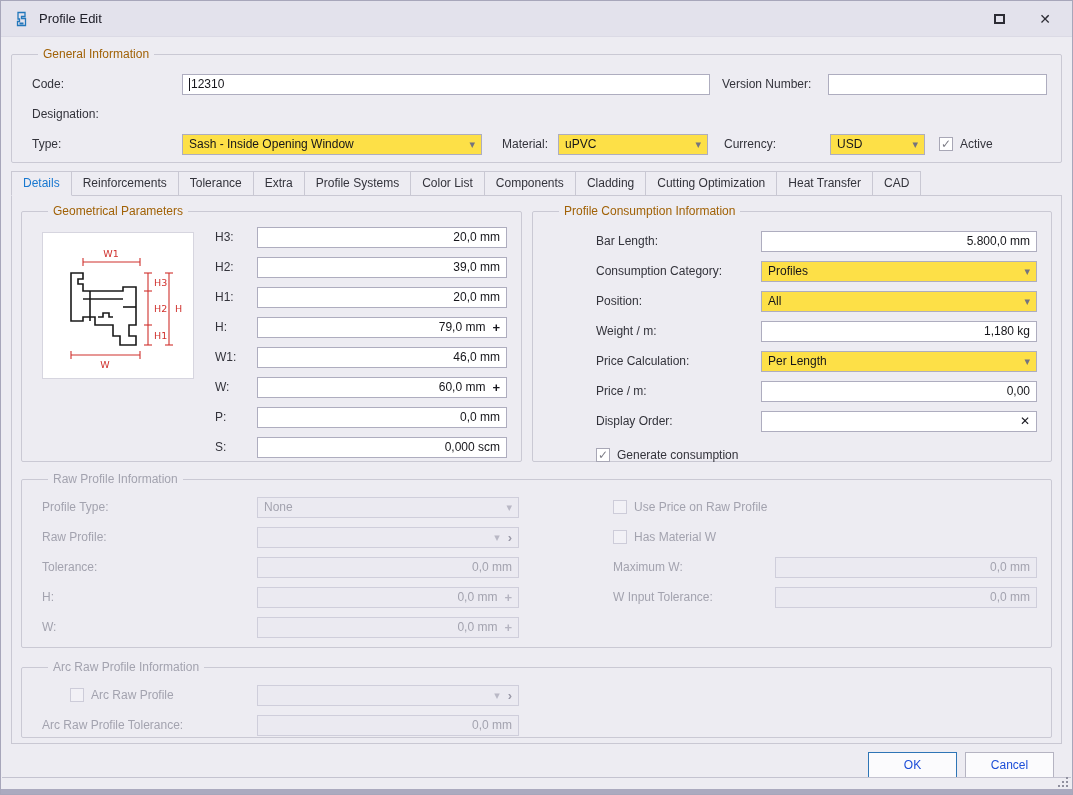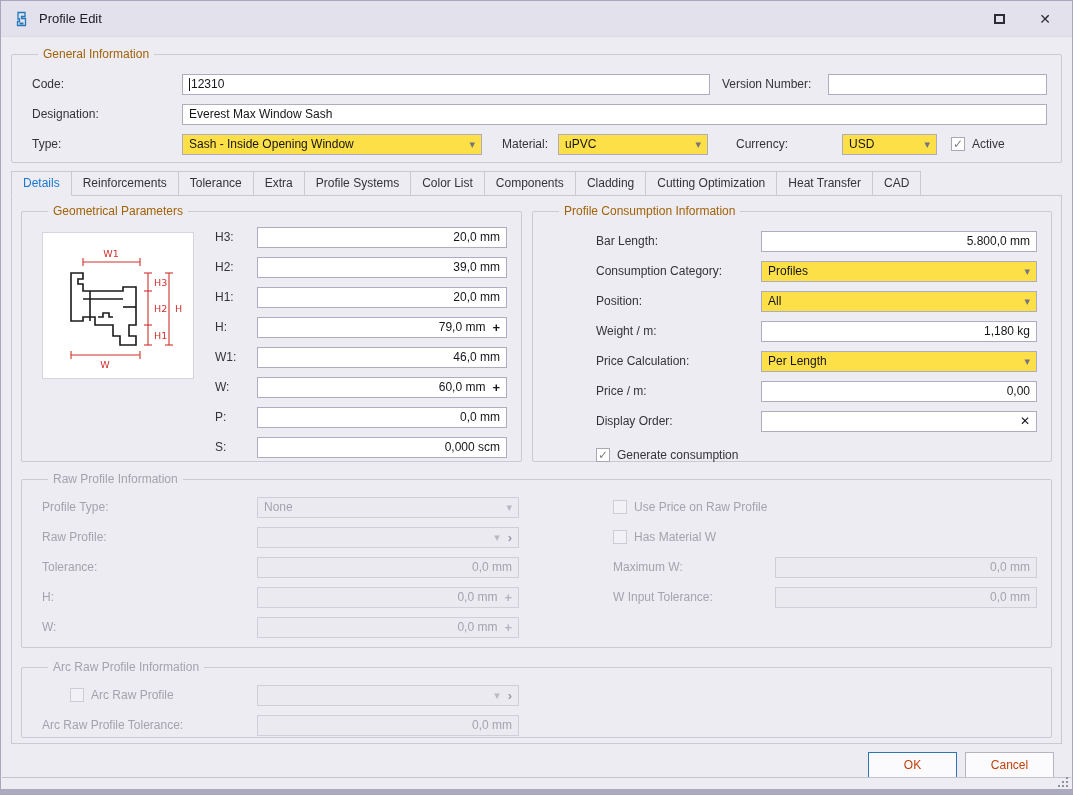"Everest Max Window Sash" div.tb { html: <div> <span>Everest Max Window Sash</span> </div> -> none }
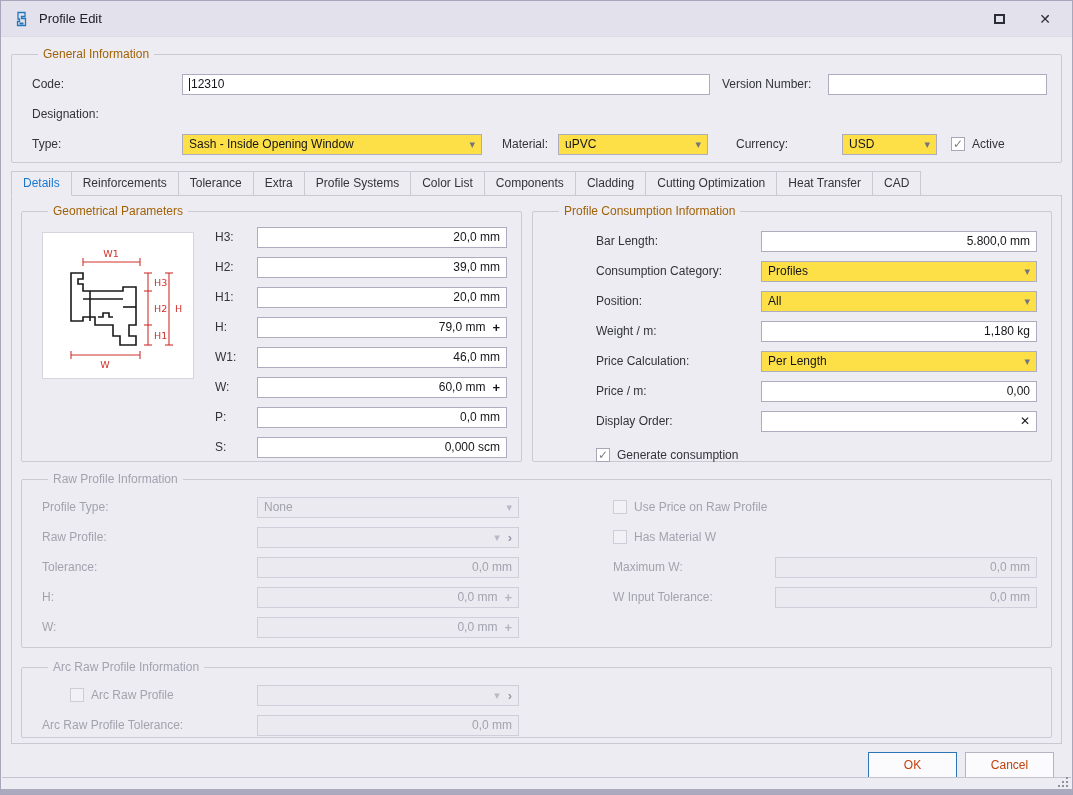"Currency:" span.lbl { margin-left: 28px -> 16px }
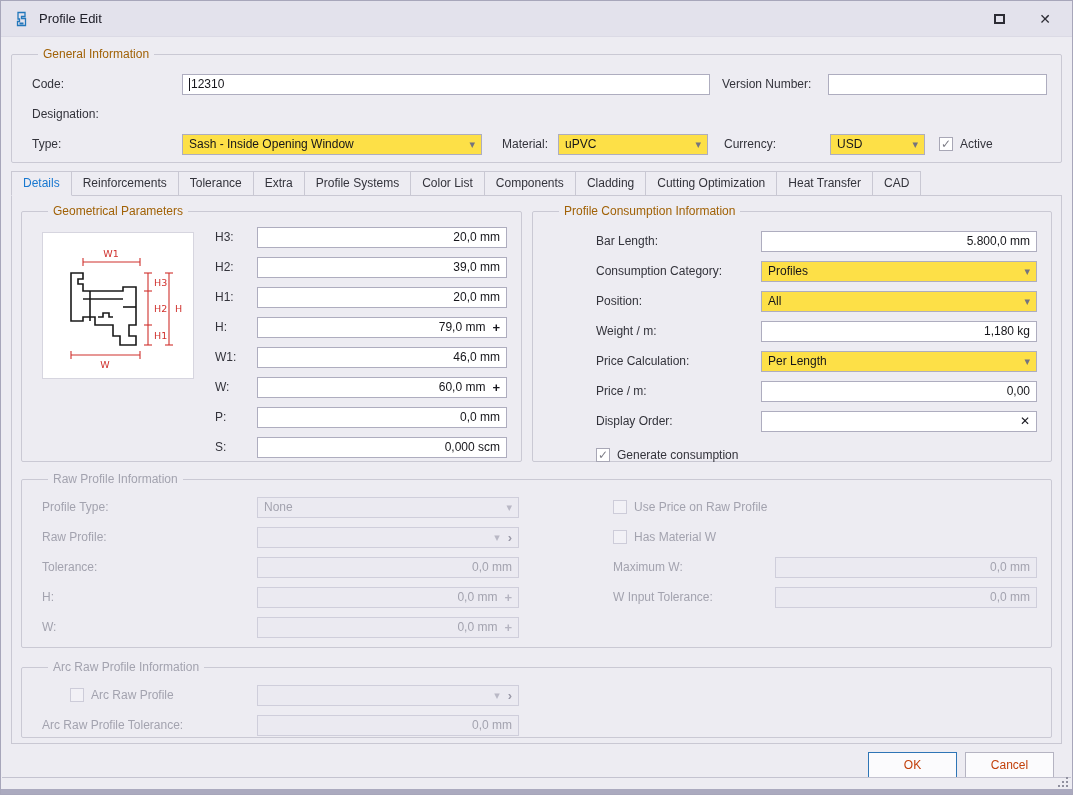"OK" .btn { color: #c2410c -> #1d4ed8 }
